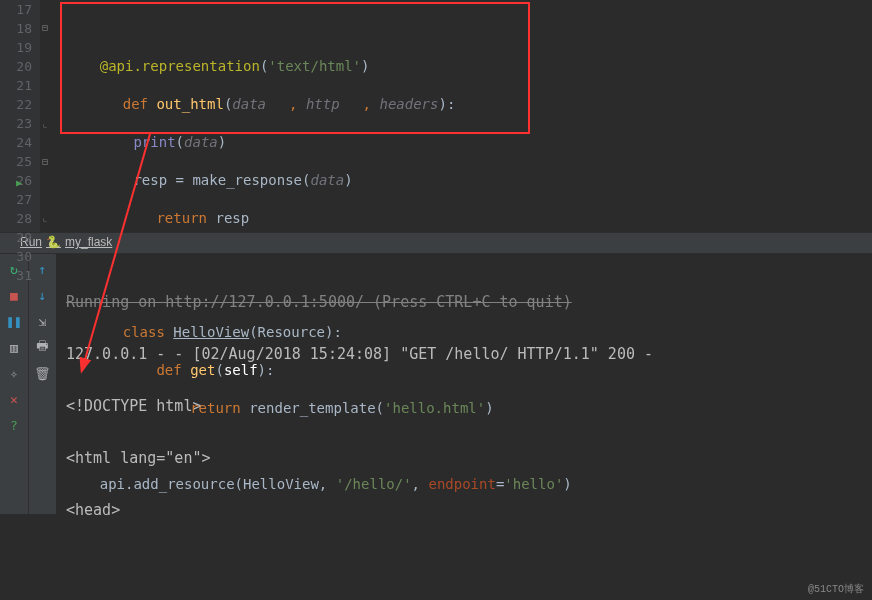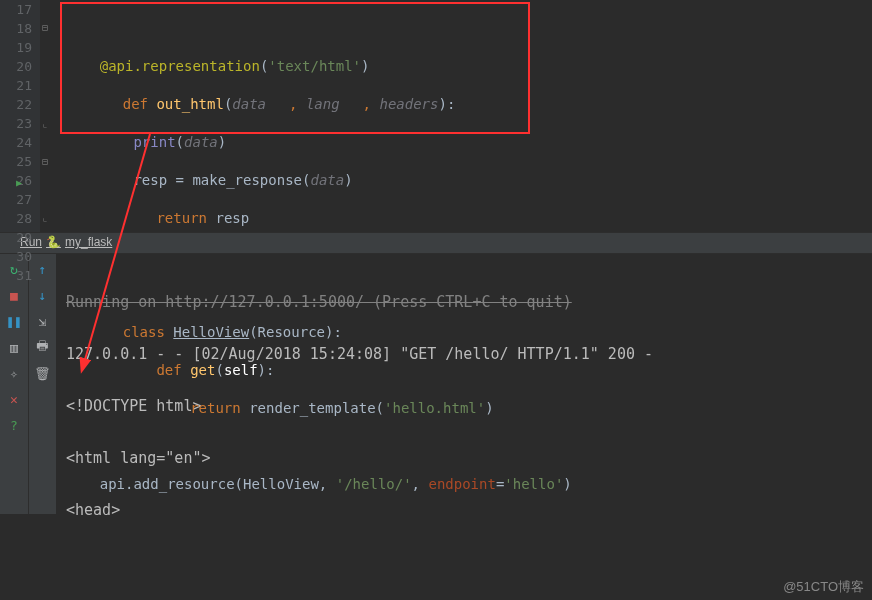"lang" span.param { text: lang -> http }
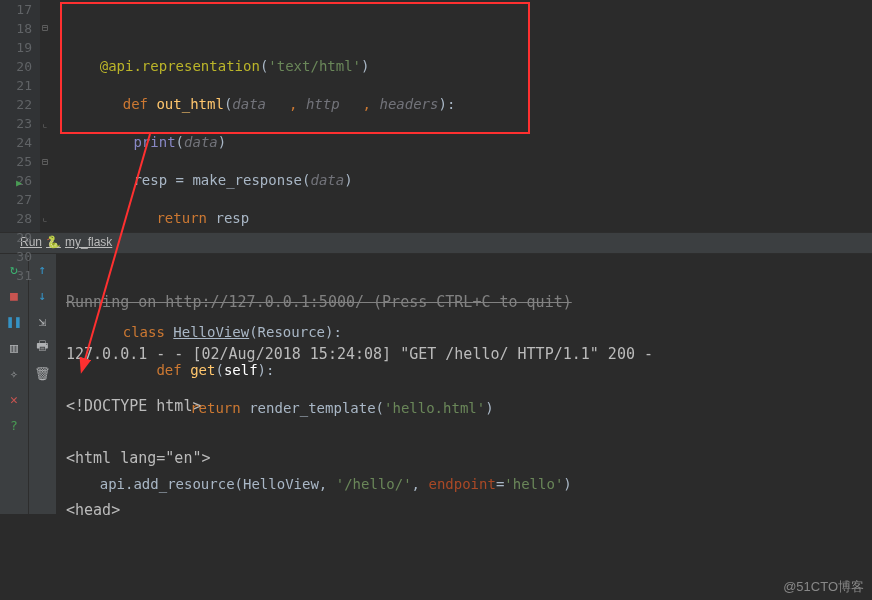"@51CTO博客" .watermark { font-family: Liberation Sans, sans-serif -> Liberation Mono, monospace; font-size: 13px -> 10px }
